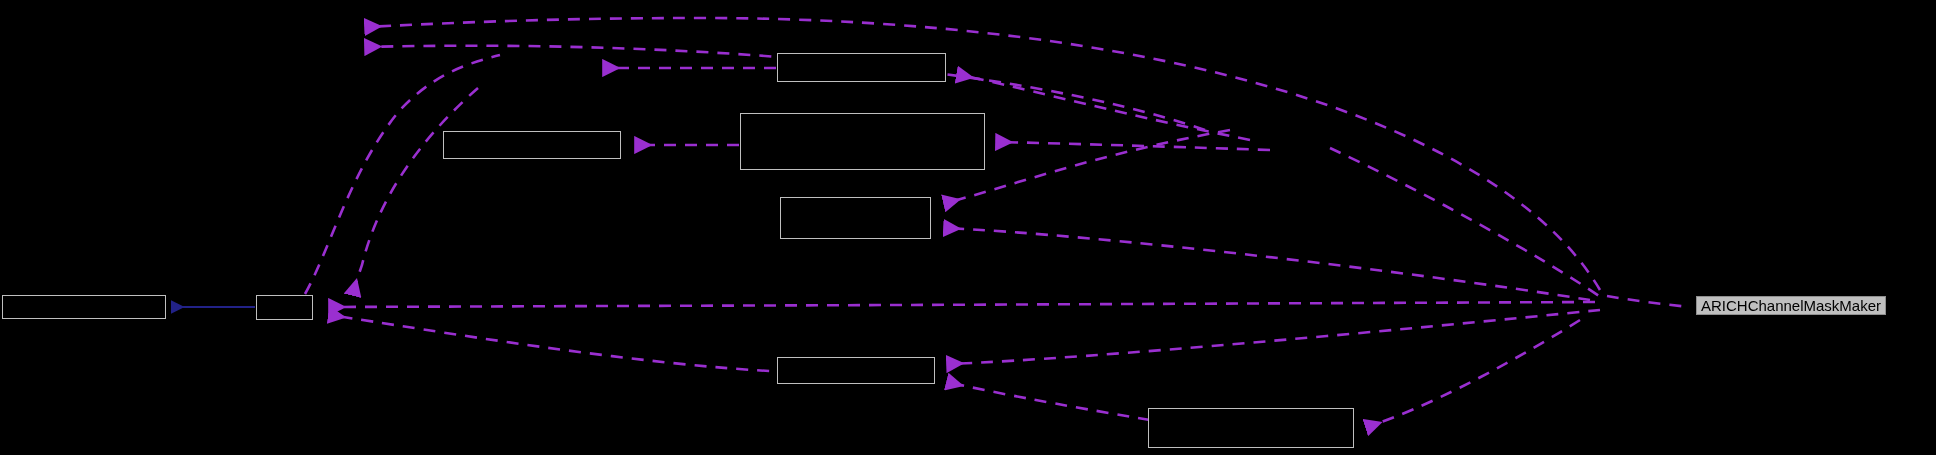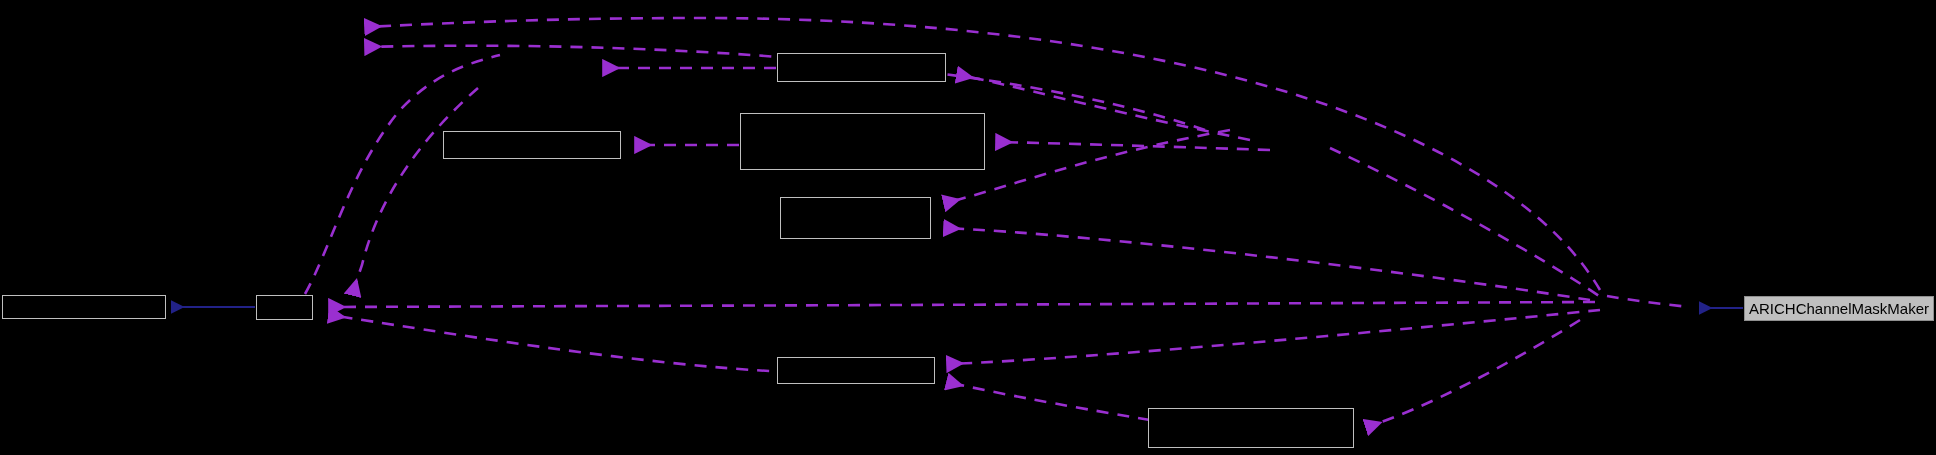"ARICHChannelMaskMaker" div.node { height: 25px -> 19px; left: 1744px -> 1696px }
